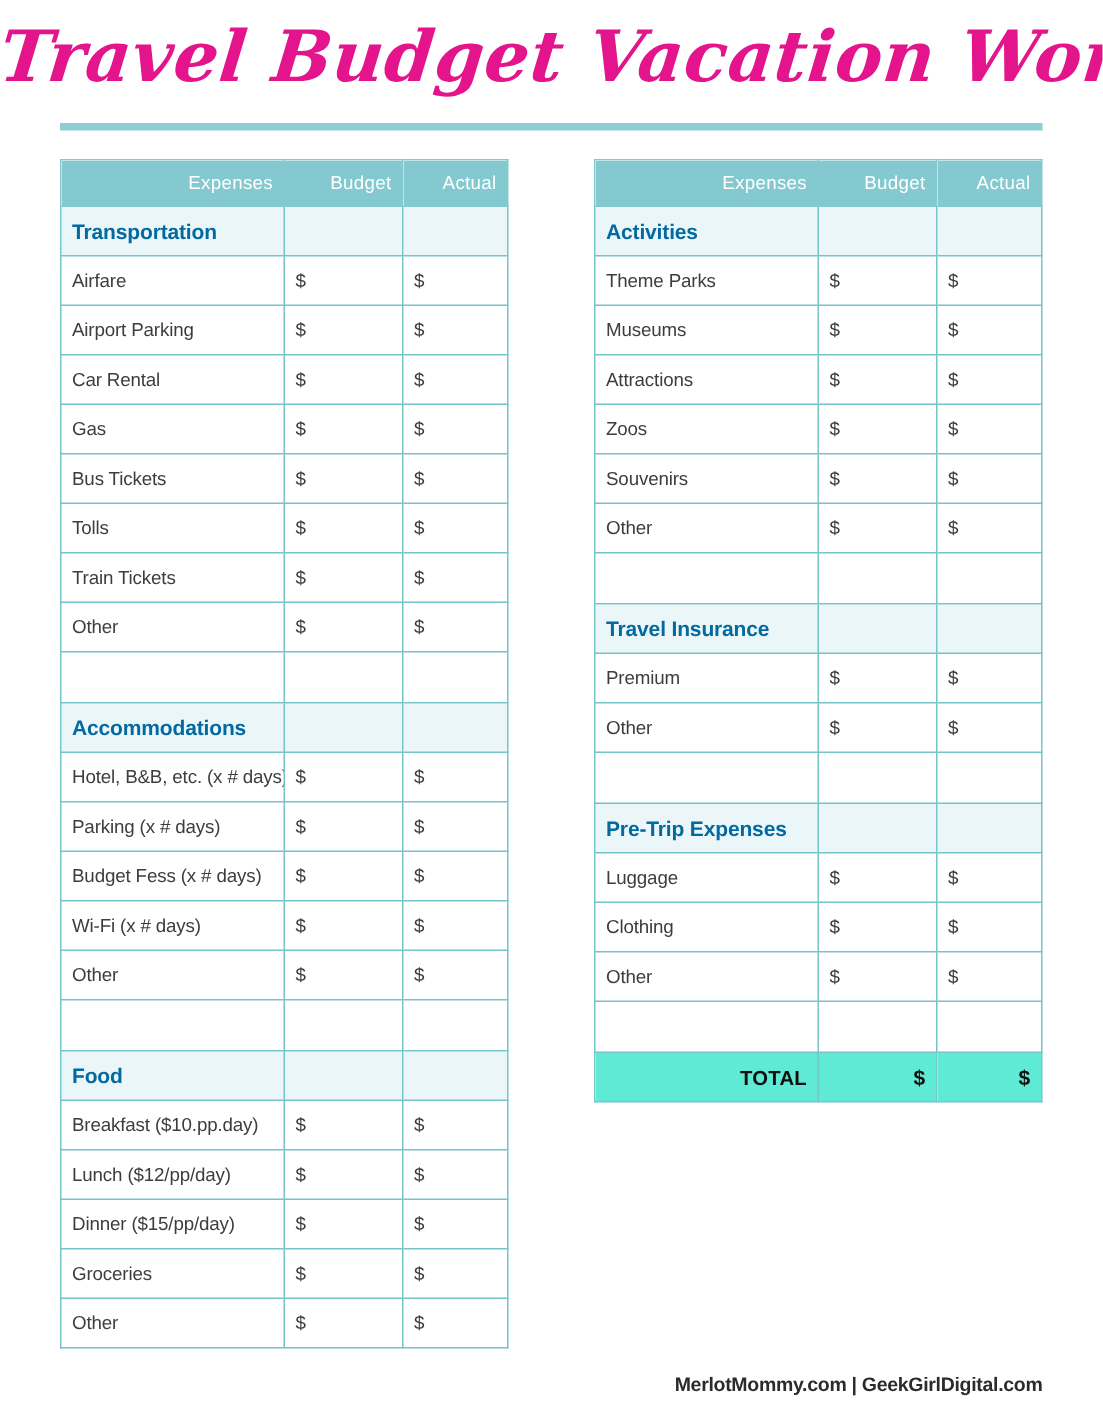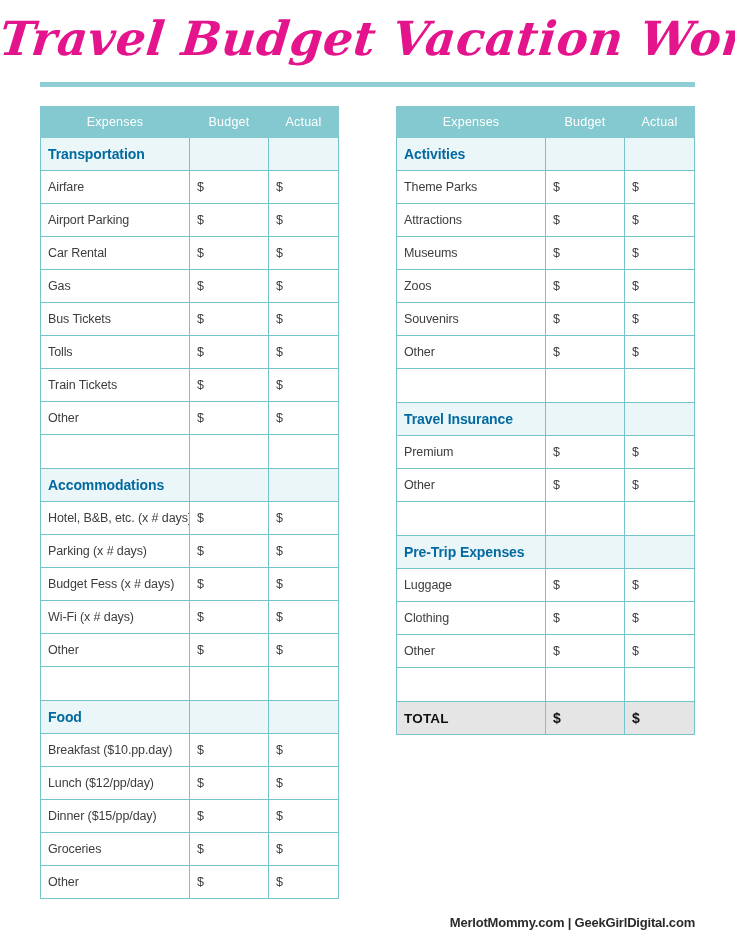"Expenses" table.budget thead th { text-align: center -> right }
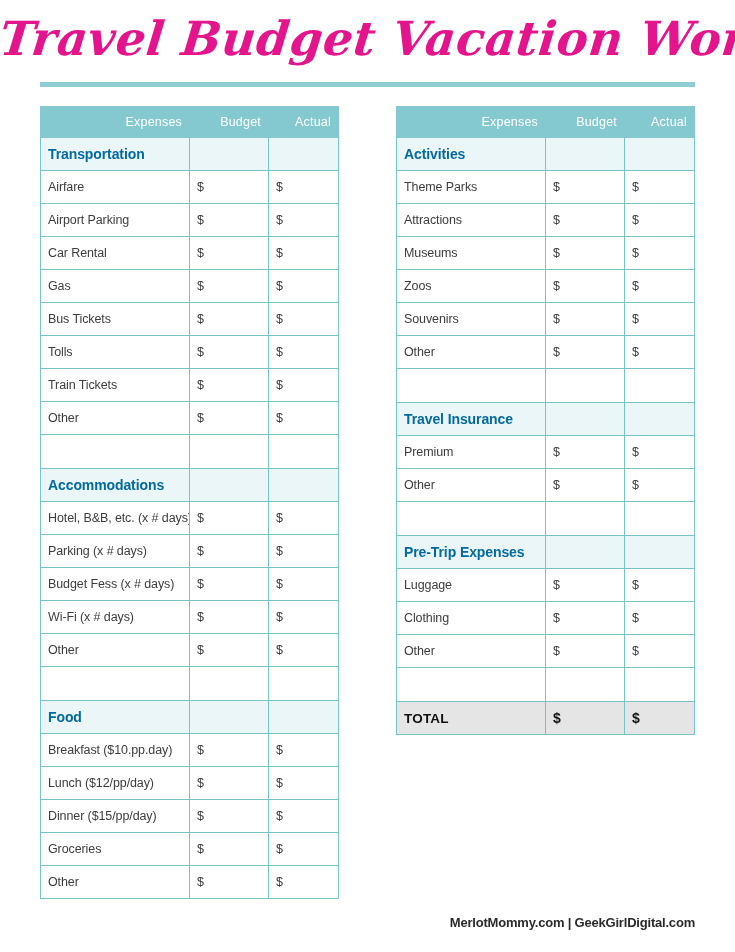"Attractions" tr.item { order: before "Museums" -> after "Museums" }
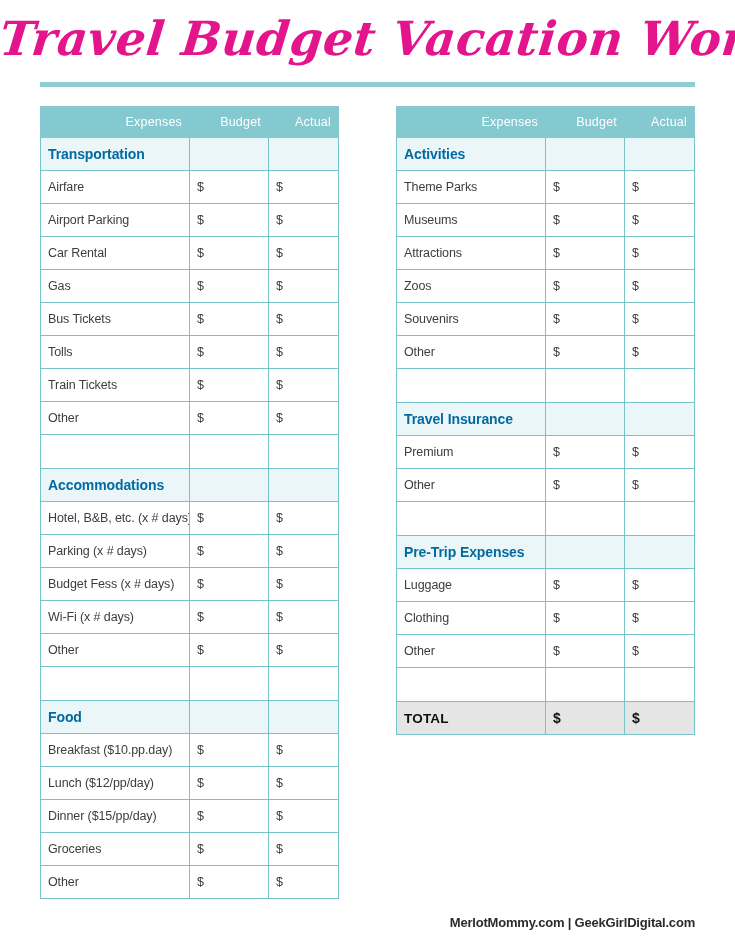"TOTAL" tr.total td { background: #e5e5e5 -> #5eead4; text-align: none -> right }
